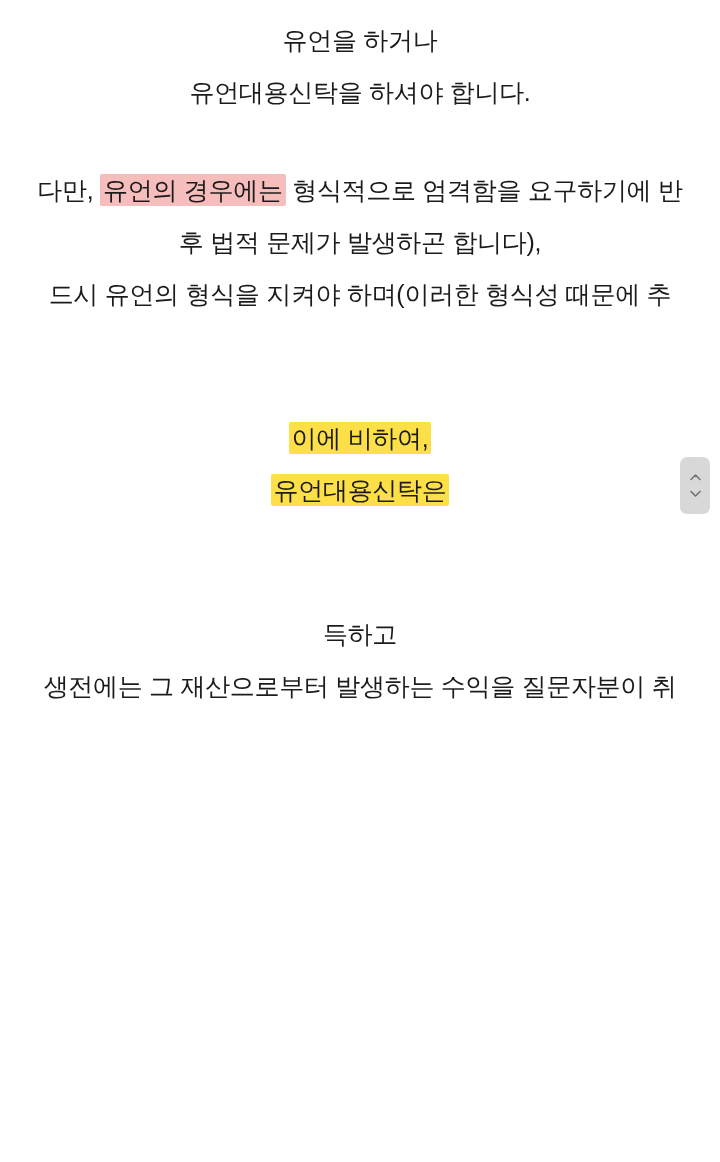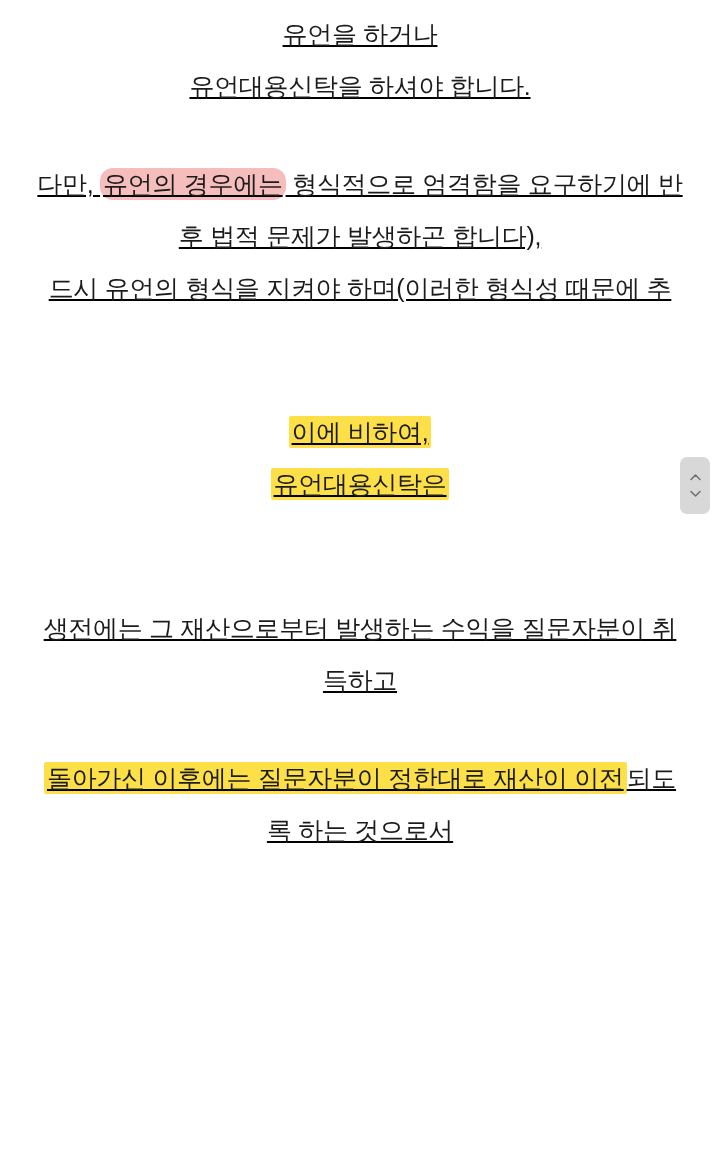"유언을 하거나" .page { padding: 8px 36px -> 14px 36px; text-decoration: underline -> none }
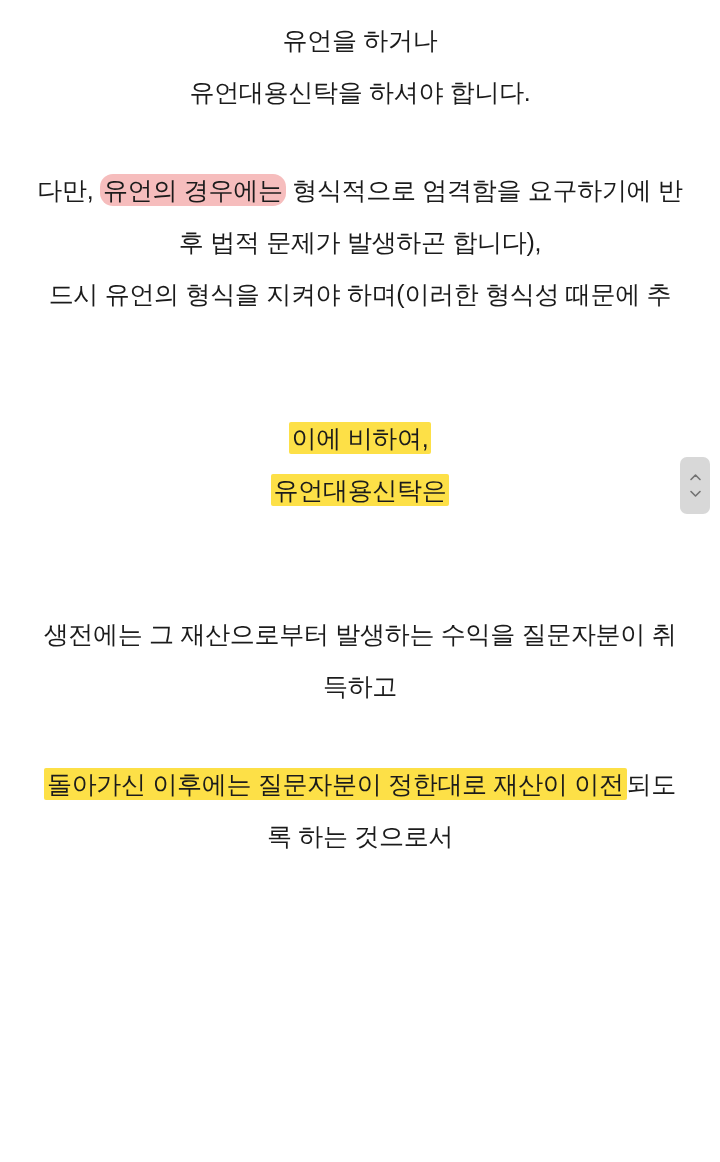"유언의 경우에는" .hl-pink { border-radius: 13px -> 2px }
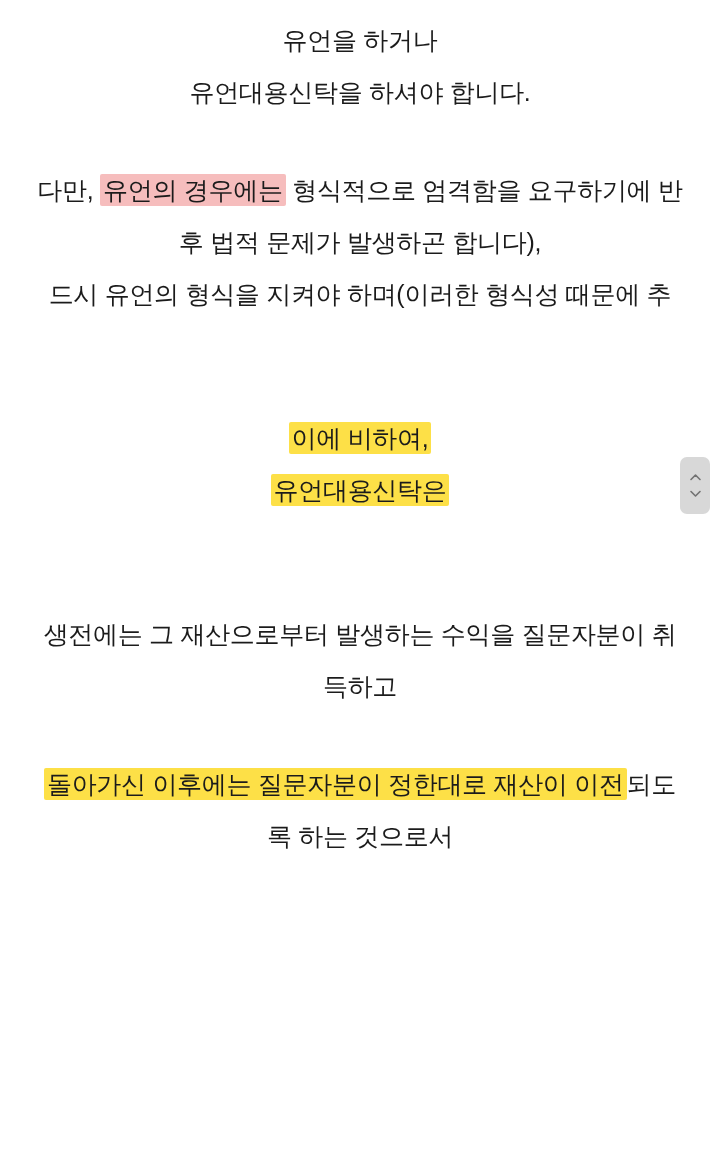"생전에는 그 재산으로부터 발생하는 수익을" div { order: before "득하고" -> after "득하고" }
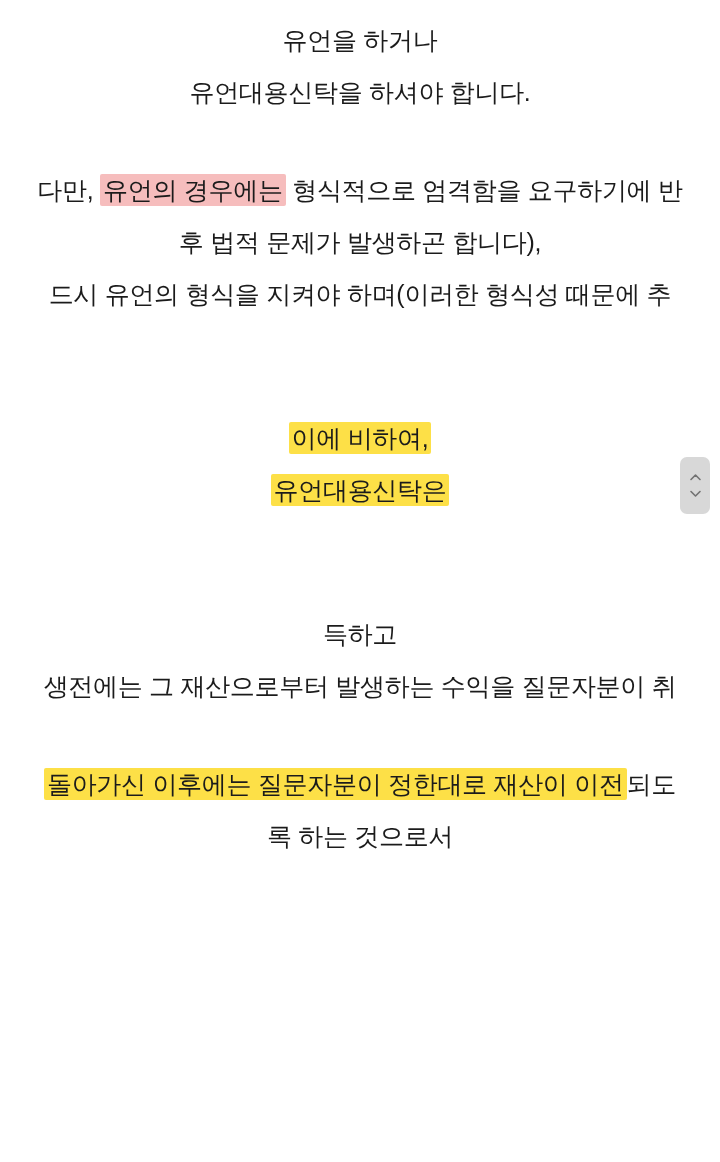"돌아가신 이후에는 질문자분이 정한대로 재산이" div.para { html: <div> <div><span>돌아가신 이후에는 질문자분이 정한대로 재산이 이전</span><span>되도</span></div> <div><span>록 하는 것으로서</span></div> </div> -> none }
